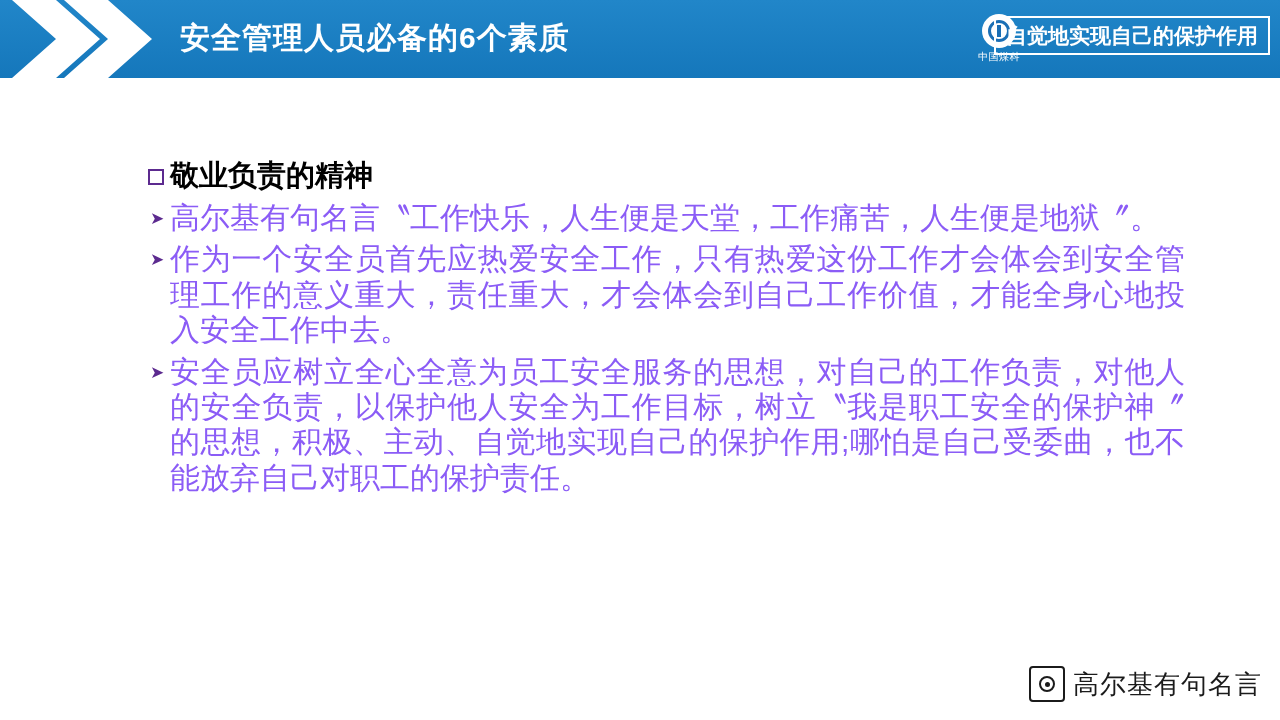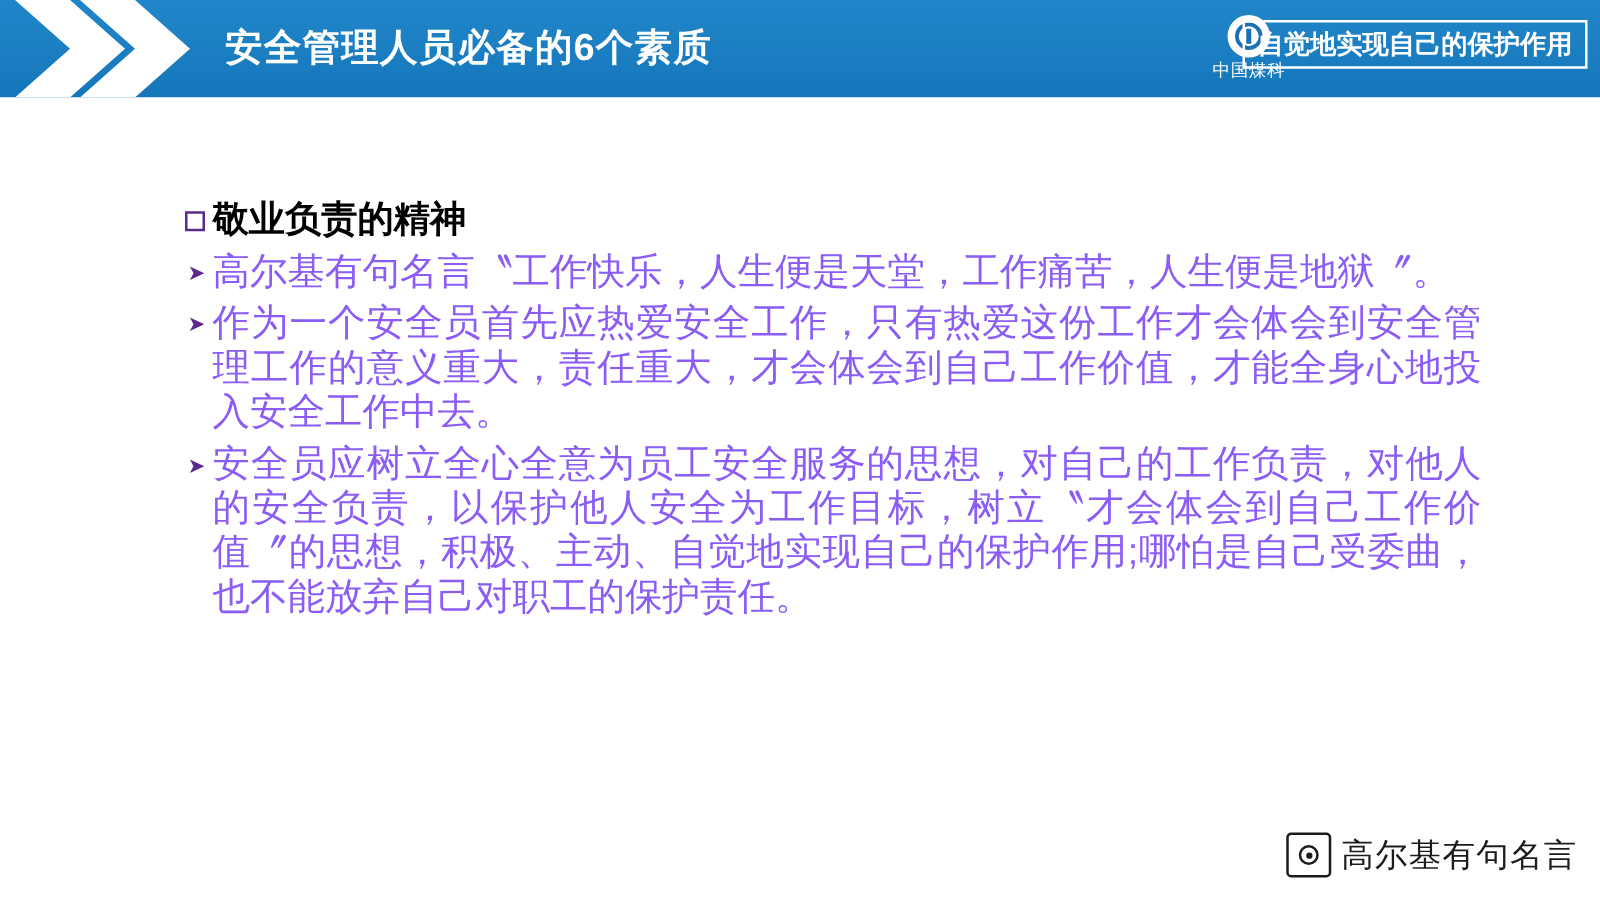"中国煤科" .logo-text { font-size: 14px -> 10px }
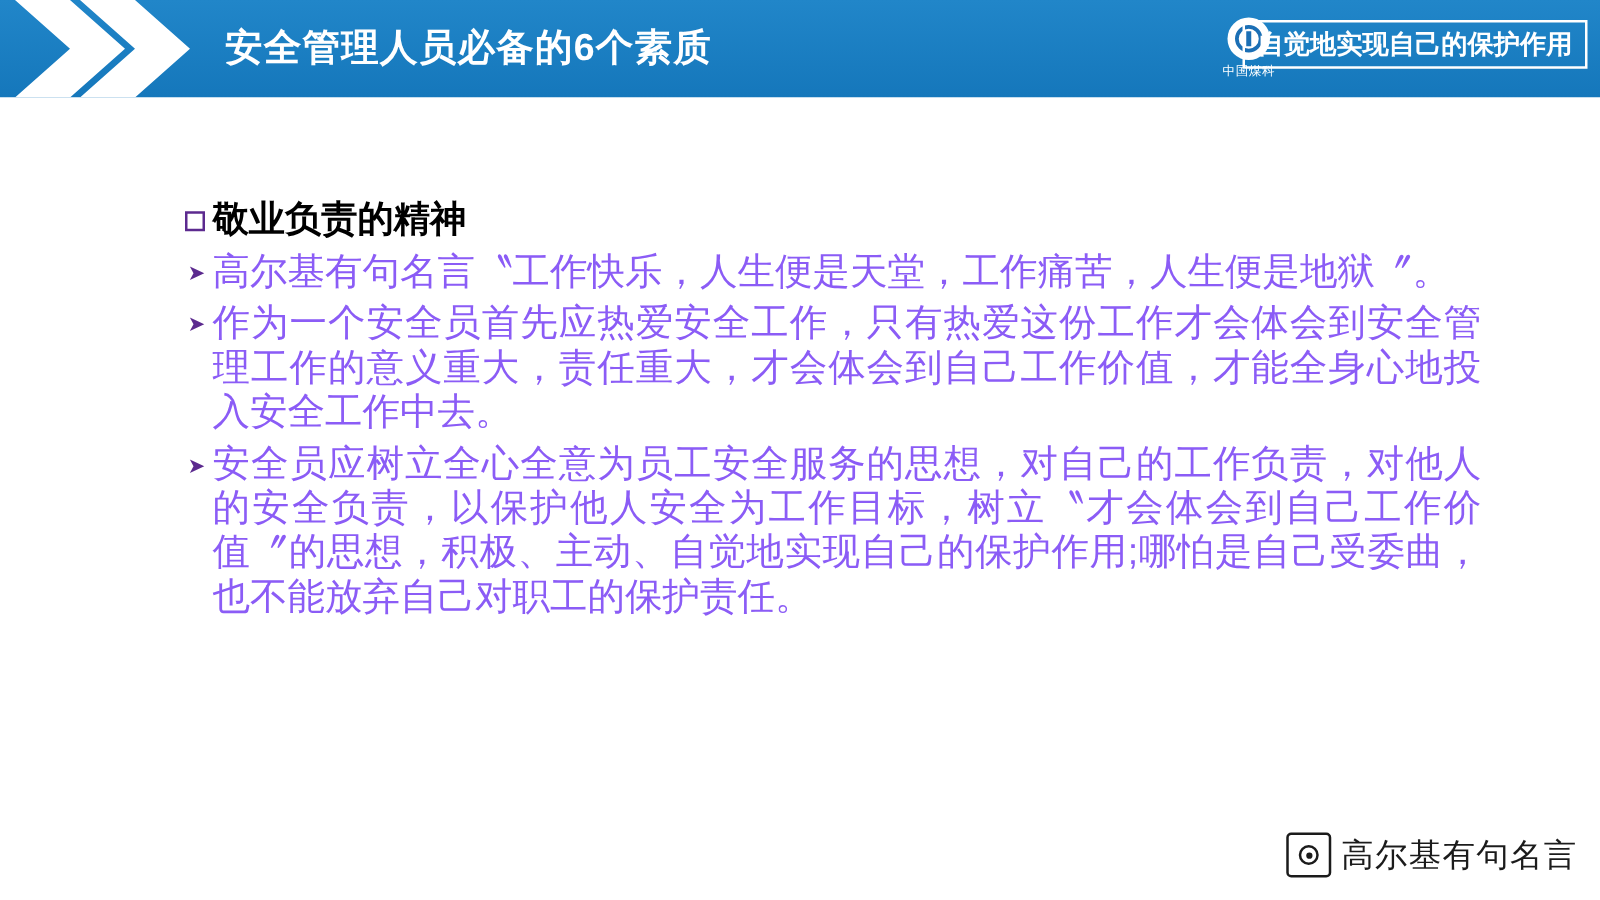"安全员应树立全心全意为员工安全服务的思想，对自己的工作负责，对他人的安全负责，以" span.bullet-text { text: 才会体会到自己工作价值 -> 我是职工安全的保护神 }
